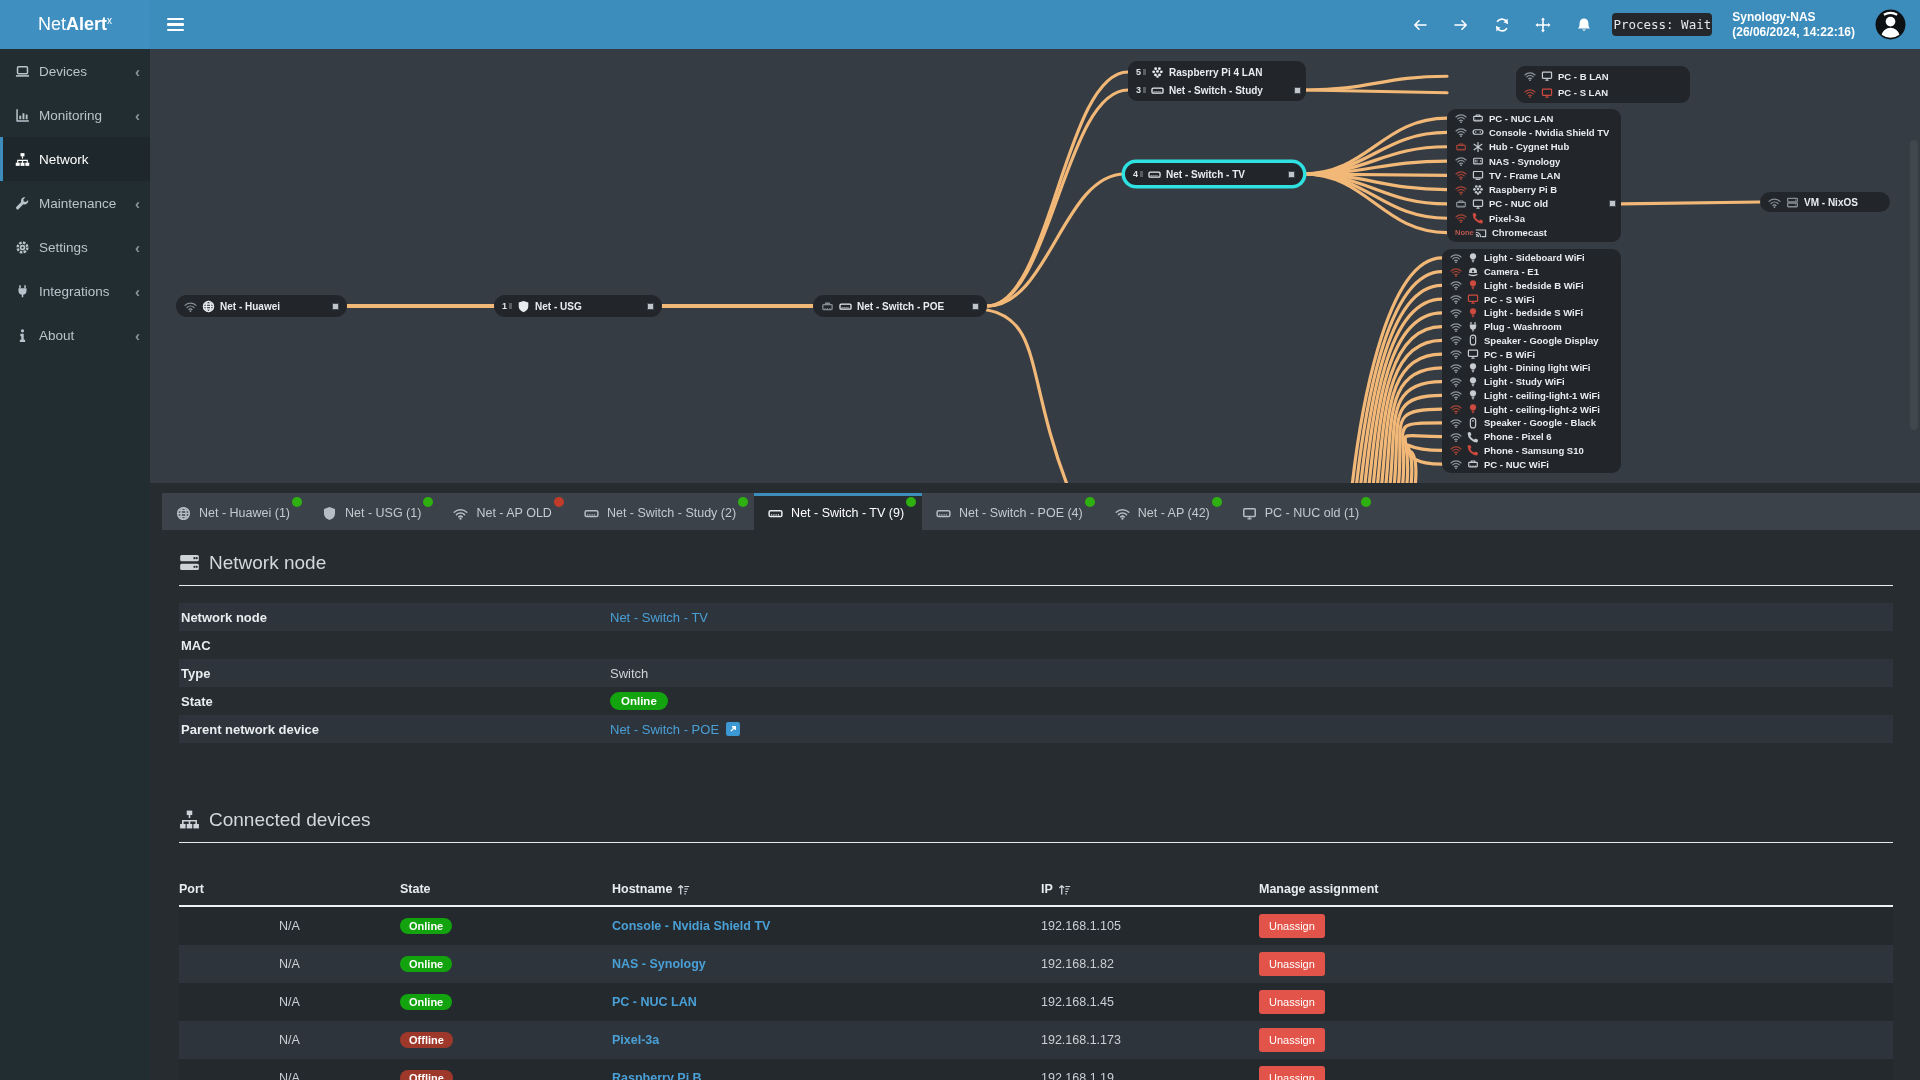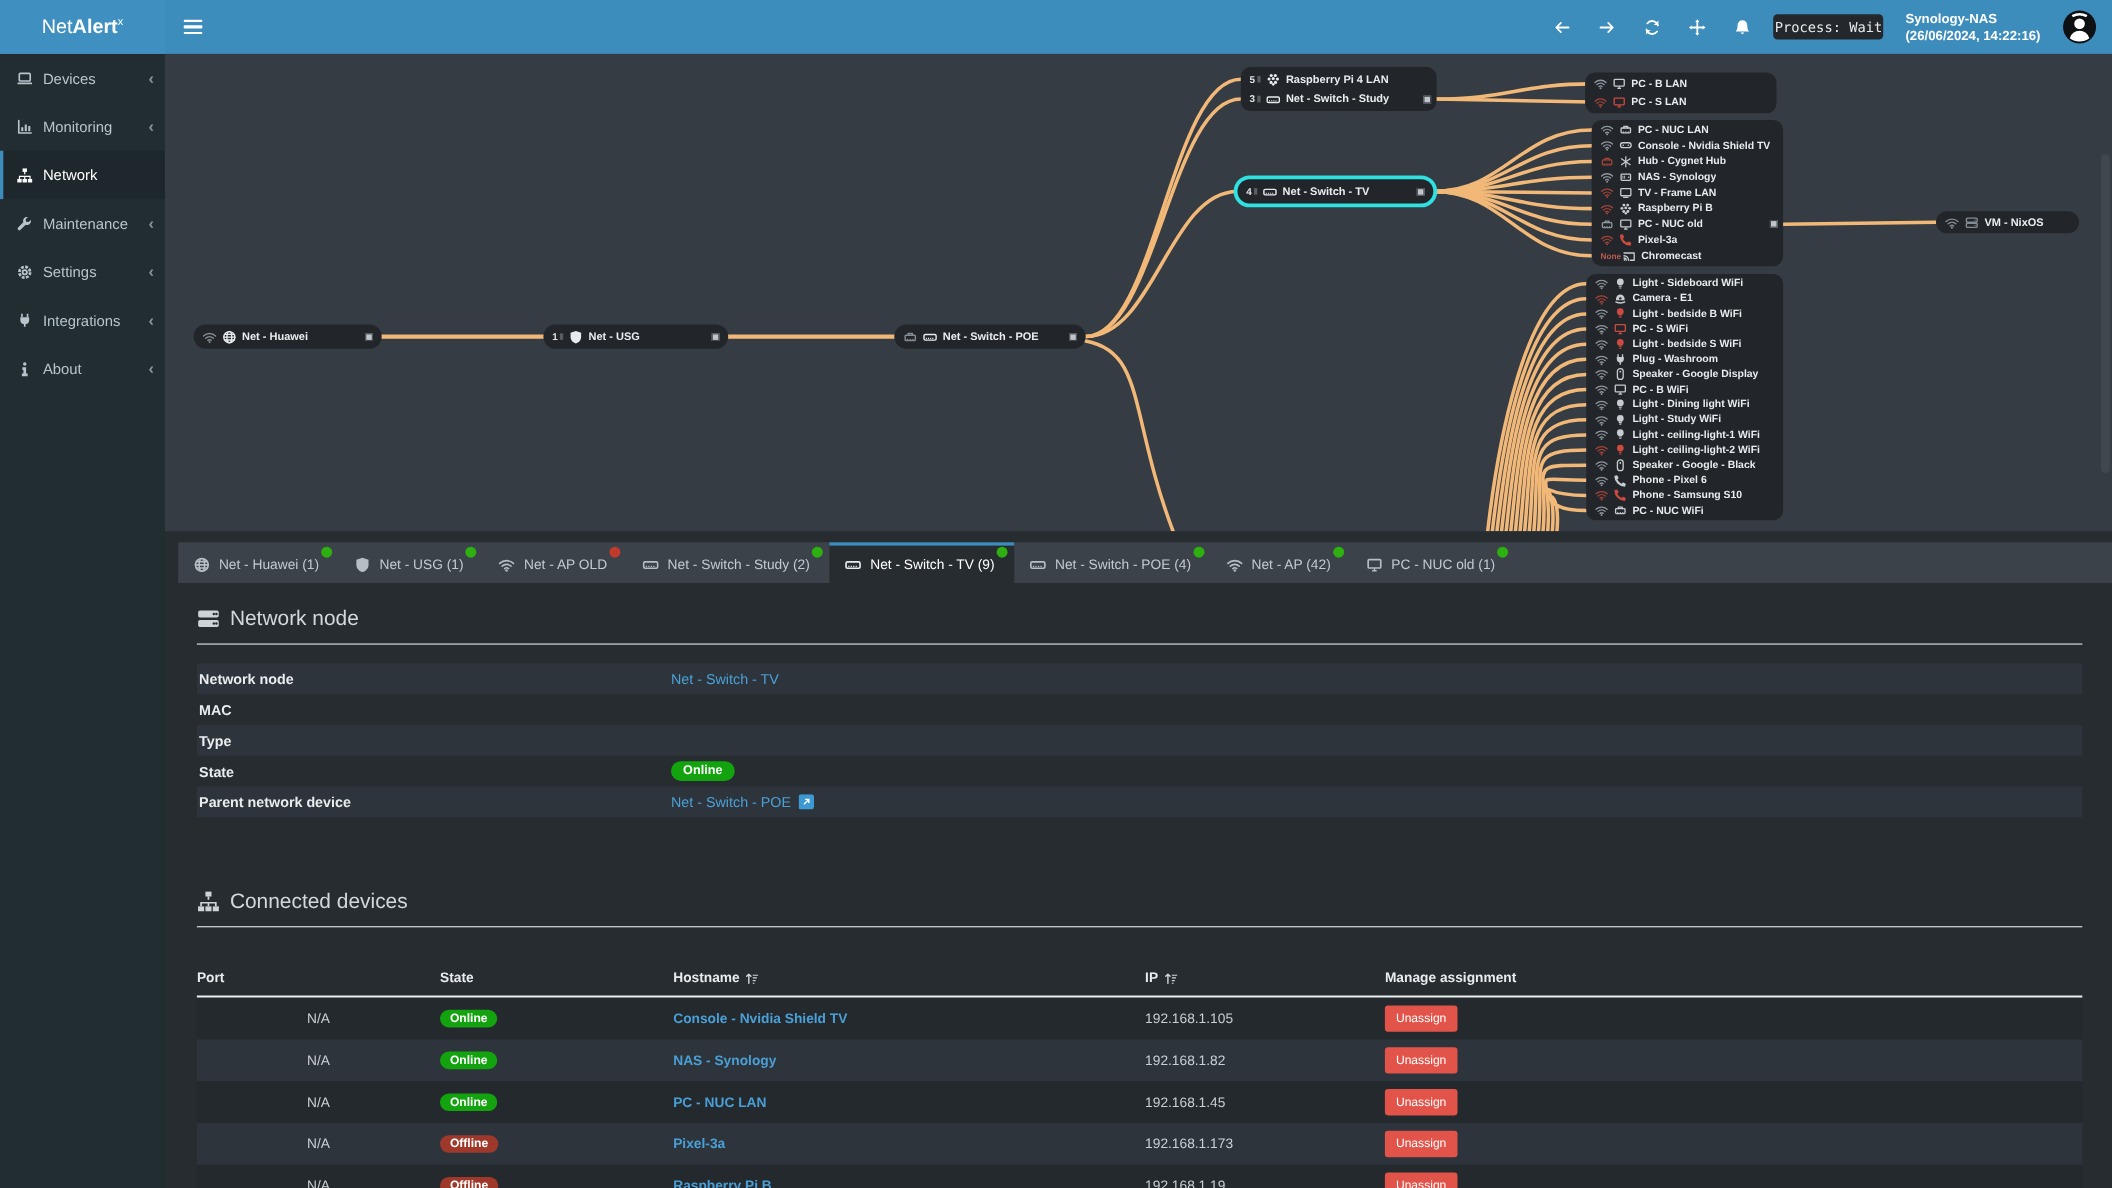"PC - B LAN" div.tcluster { left: 1291px -> 1366px }
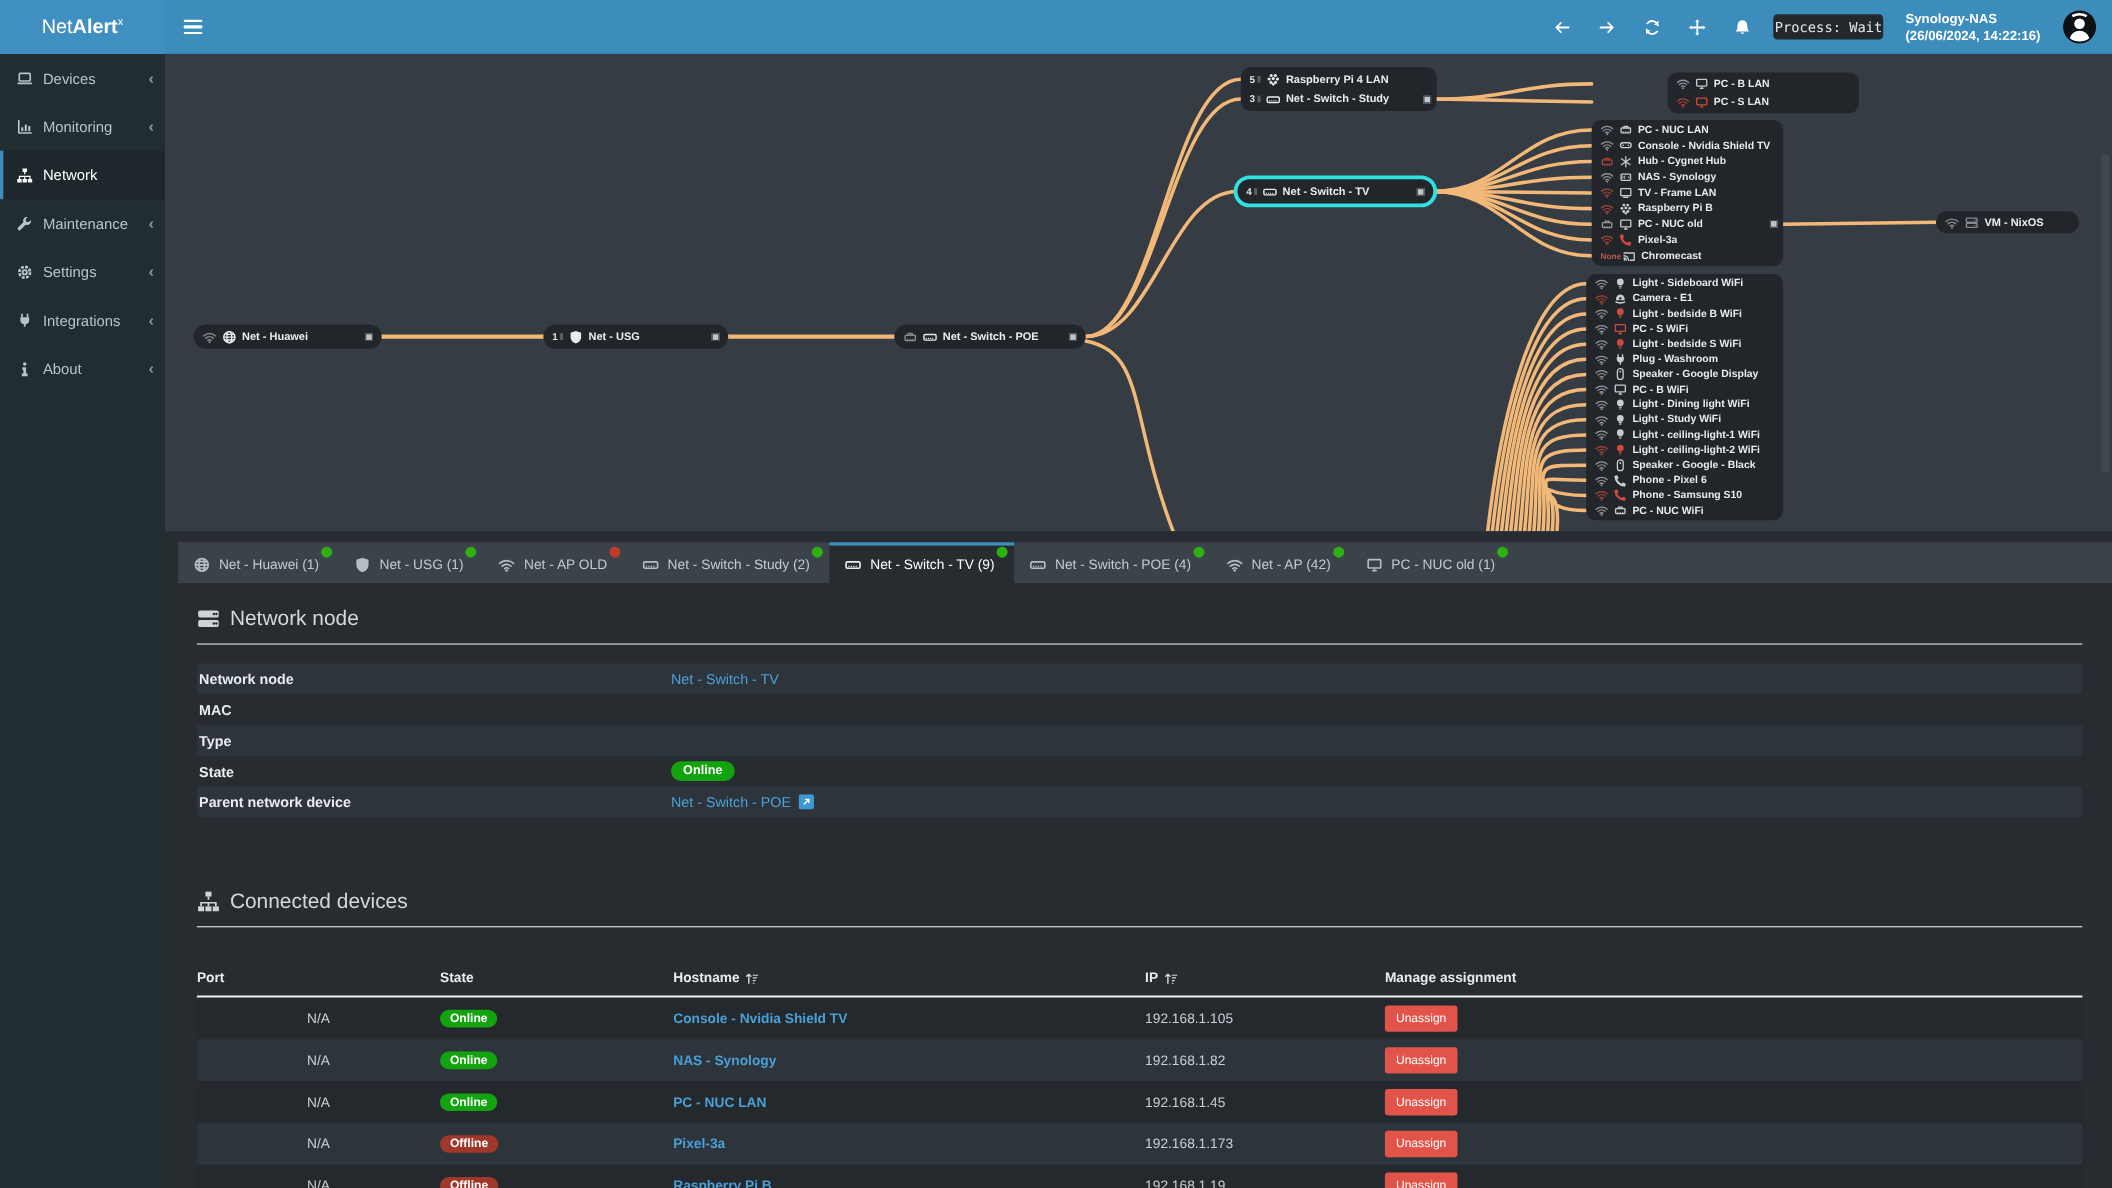"Switch" span.dvalue { html: none -> <span>Switch</span> }
